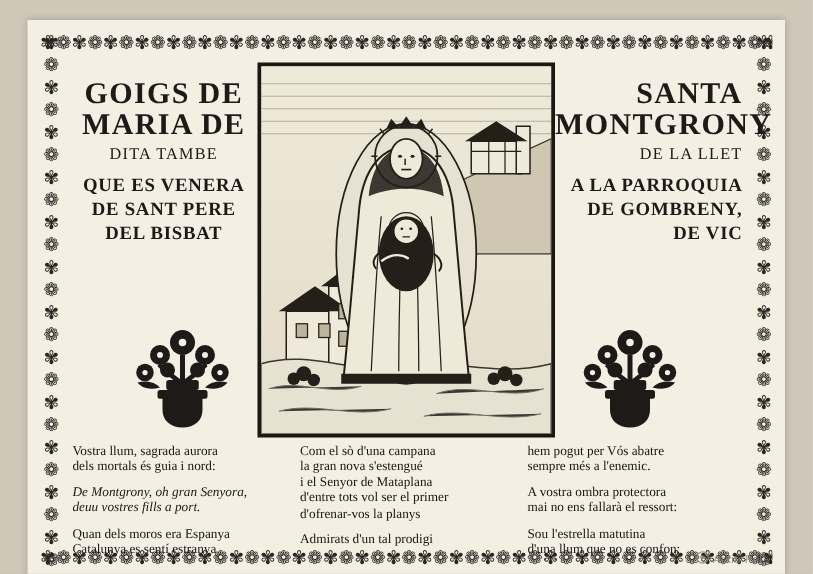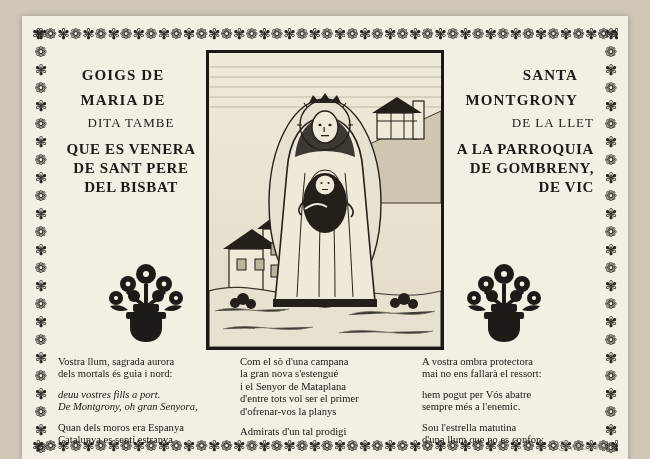"GOIGS DE" .t-big { font-size: 15px -> 24px; margin: 0 16px 2px 0 -> 0 0 2px 0 }
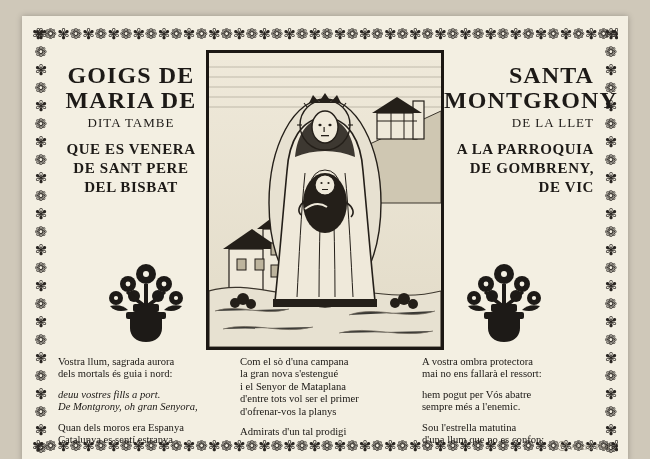"A vostra ombra protectora" p { order: before "hem pogut per Vós abatre" -> after "hem pogut per Vós abatre" }
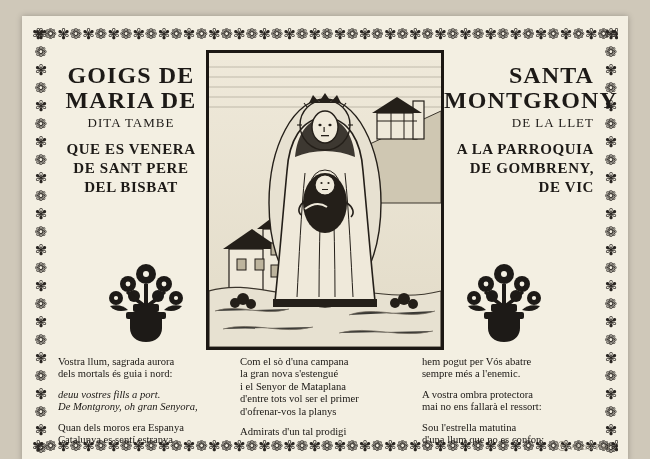"deuu vostres fills a port." span { order: before "De Montgrony, oh gran Senyora," -> after "De Montgrony, oh gran Senyora," }
